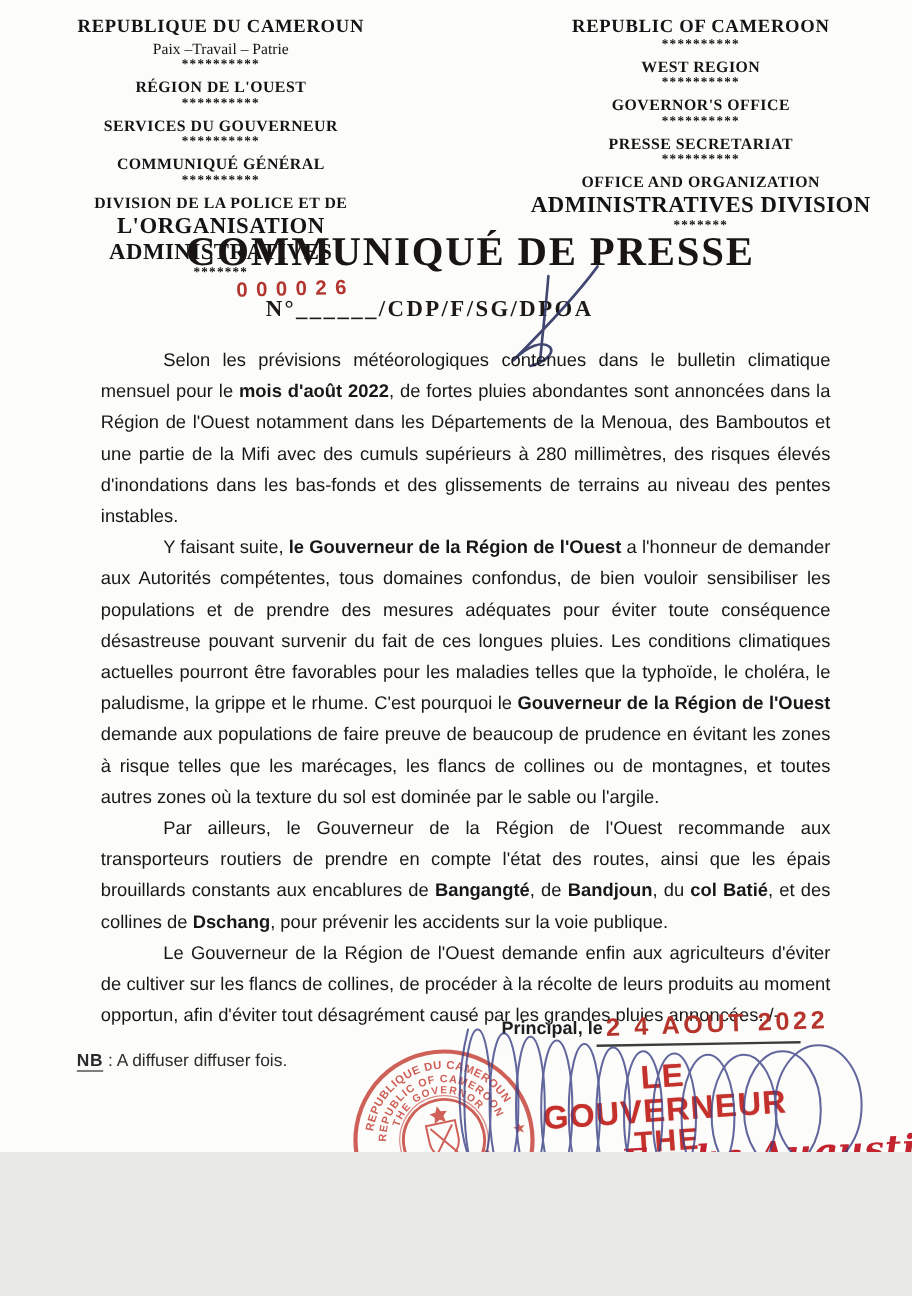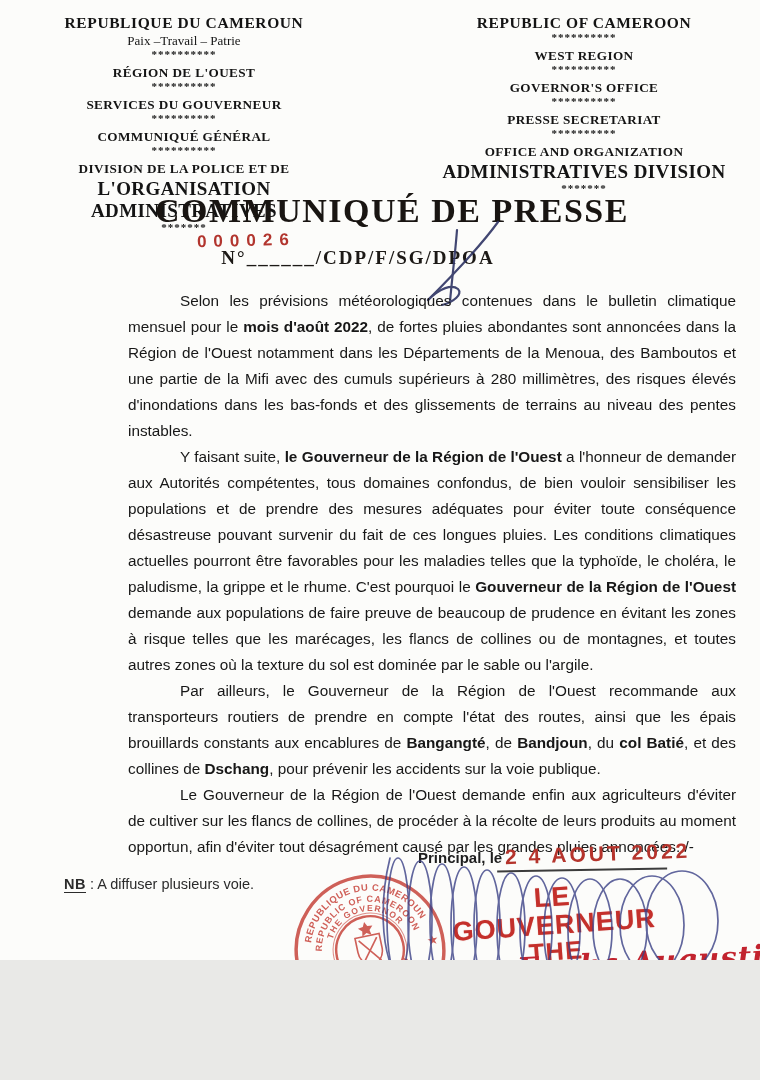"Selon les prévisions météorologiques" .body-text { margin-left: 44px -> none }
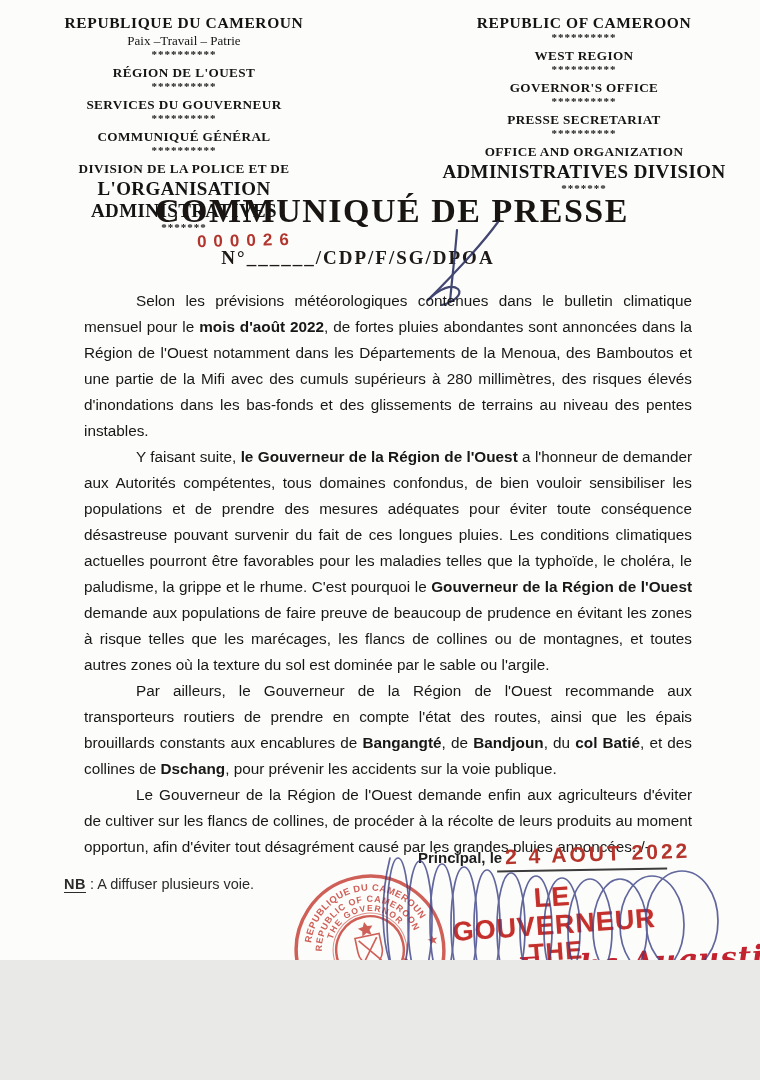": A diffuser plusieurs voie." span { text: plusieurs voie -> diffuser fois }
